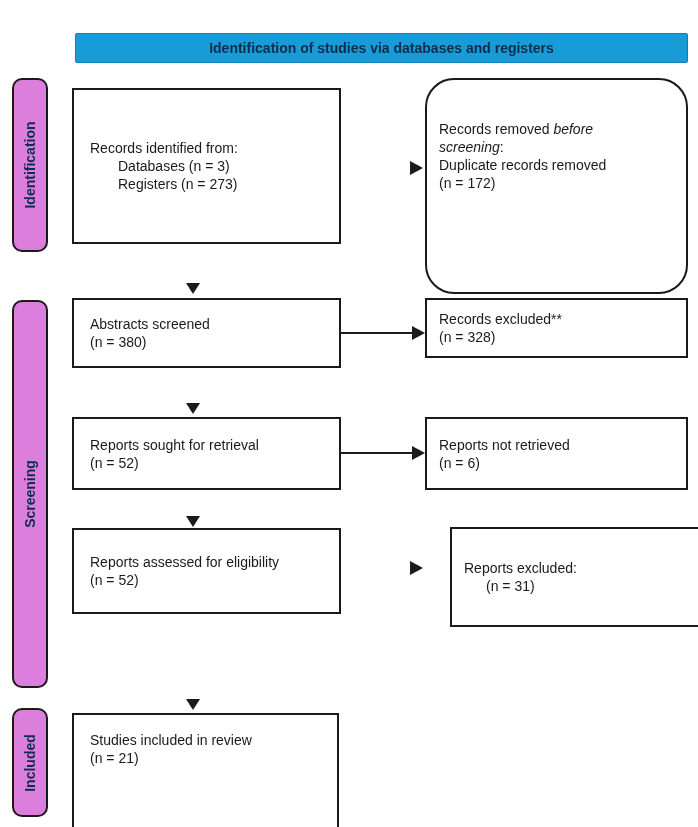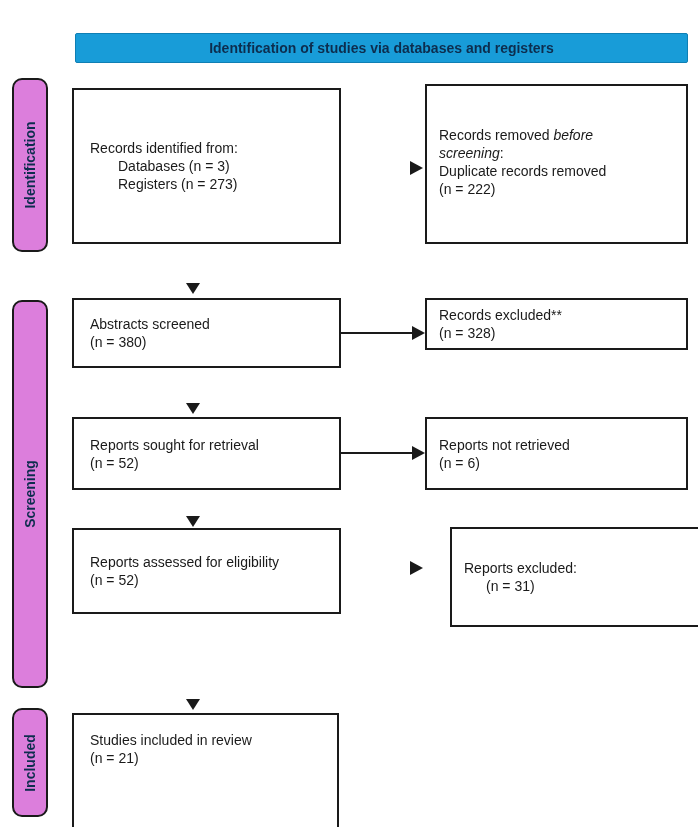"Records removed before screening:" div.box { border-radius: none -> 29px; height: 160px -> 216px; top: 84px -> 78px }
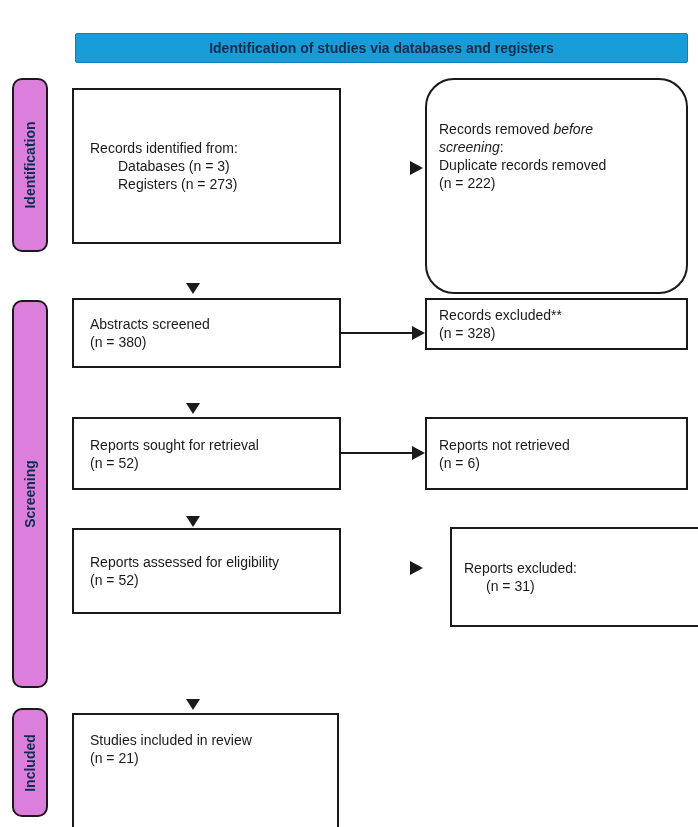"(n = 222)" div { text: 222 -> 172 }
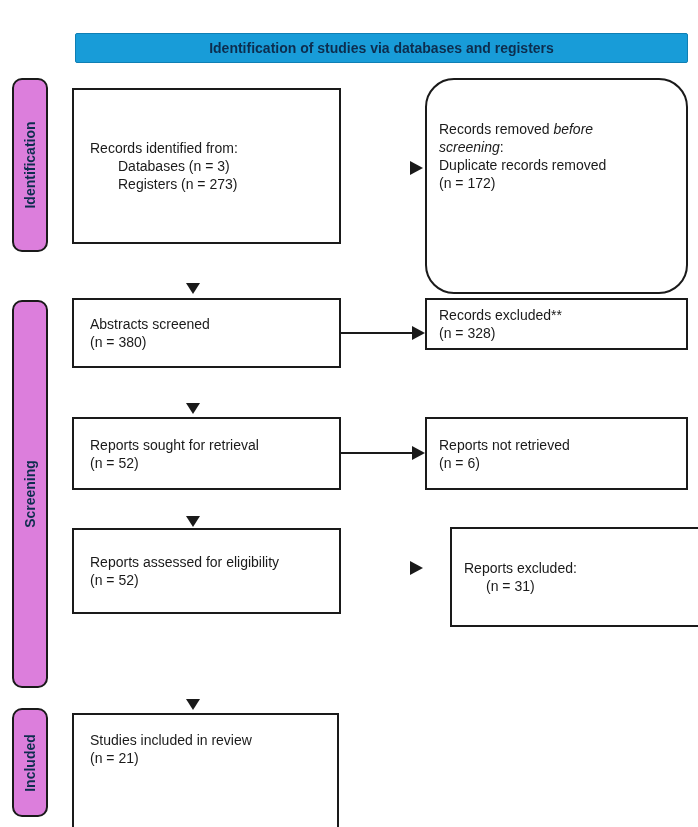"Records excluded**" div.box { height: 52px -> 60px }
